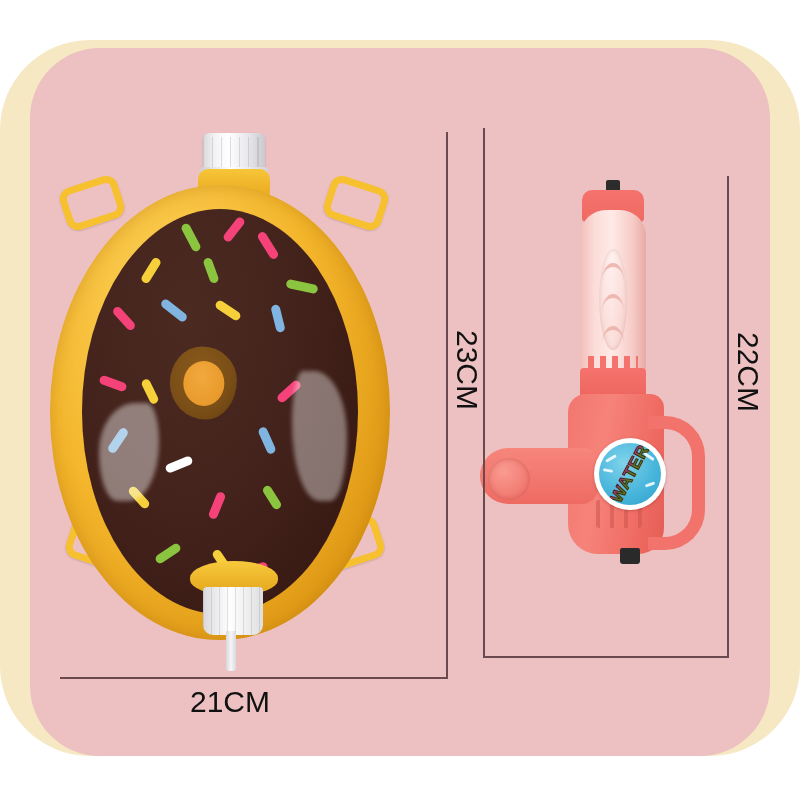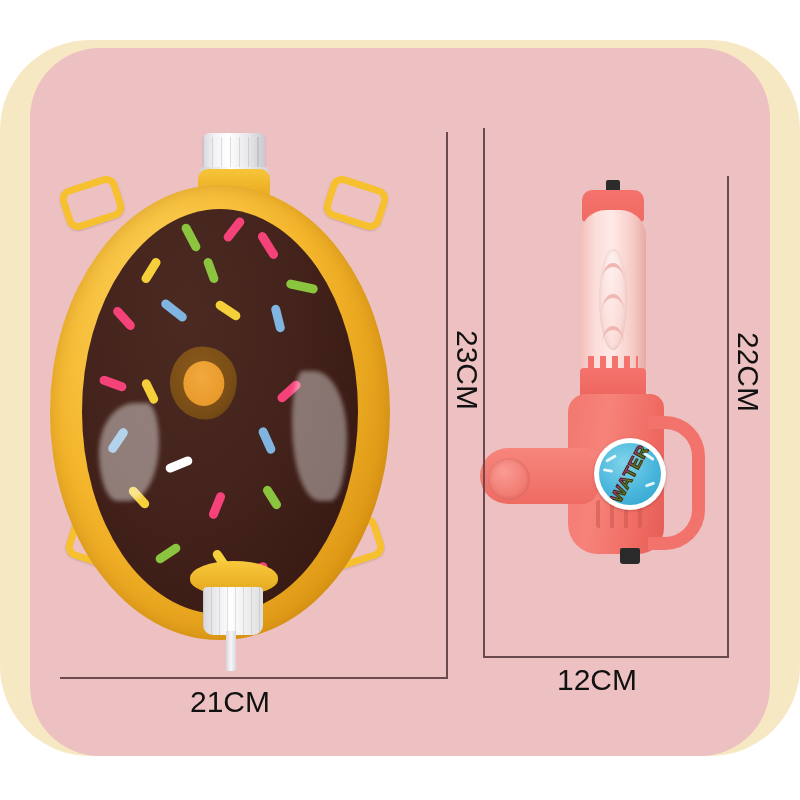"12CM" span.dim-label { html: <span>12CM</span> -> none }
